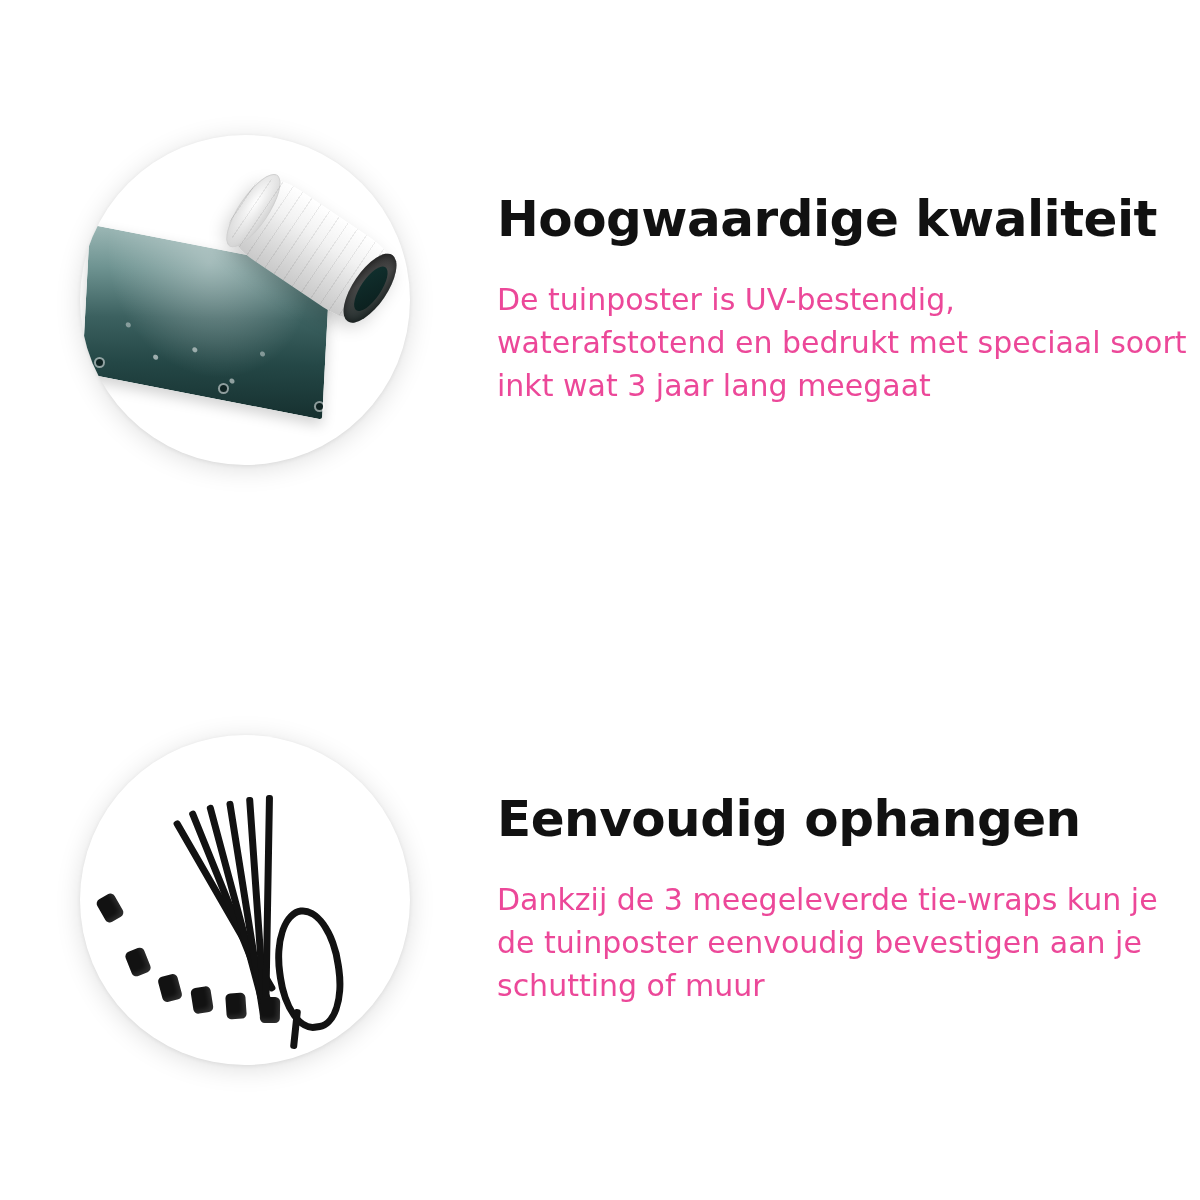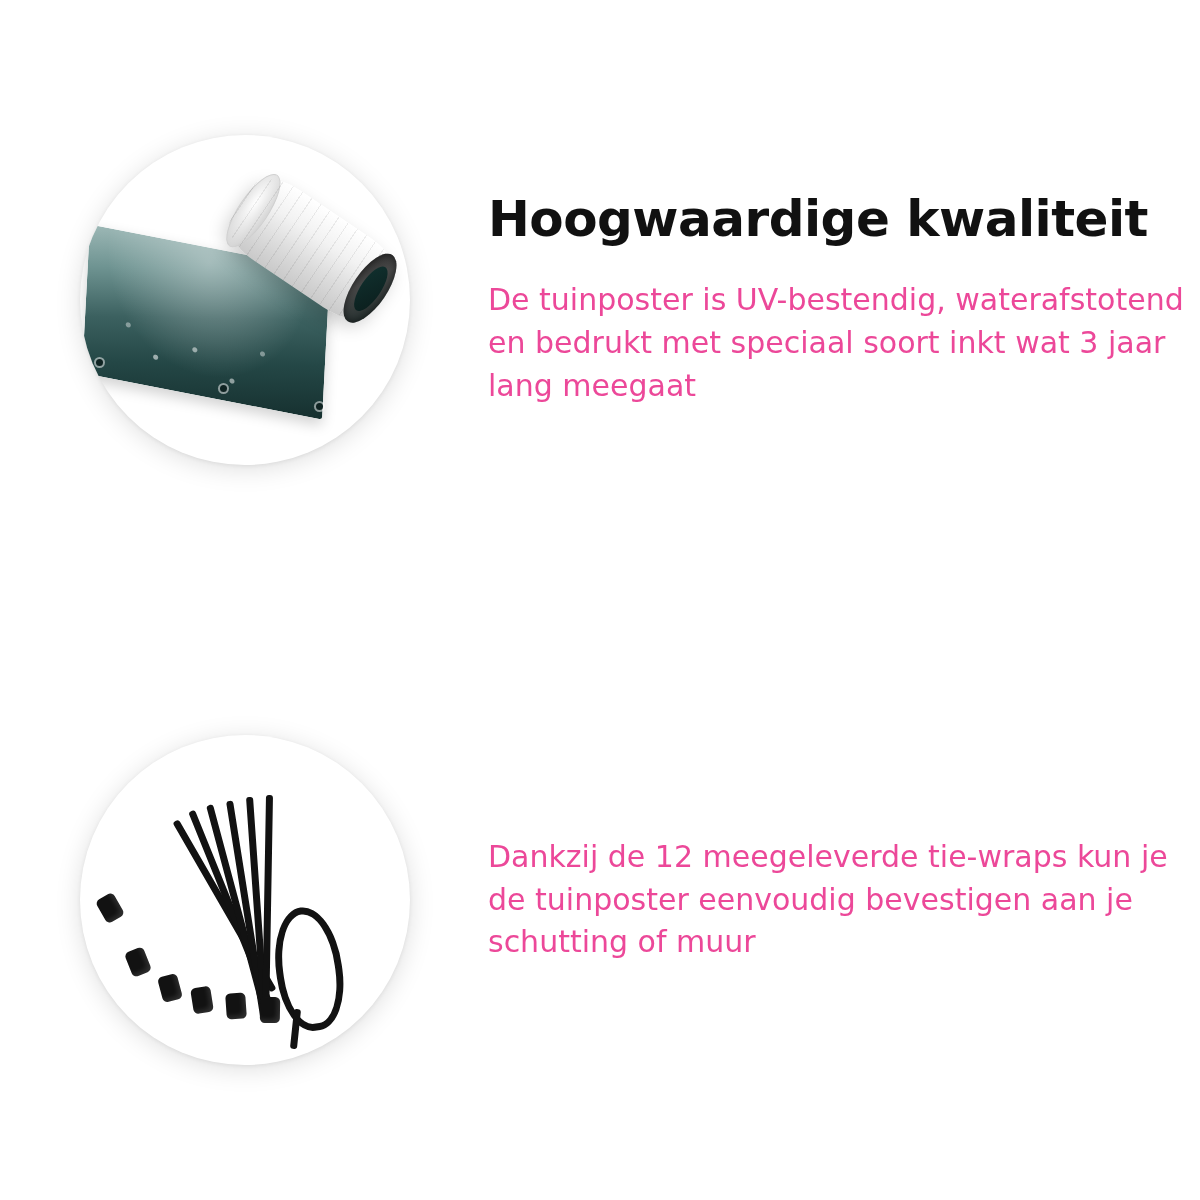"Hoogwaardige kwaliteit" .feature { gap: none -> 9px }
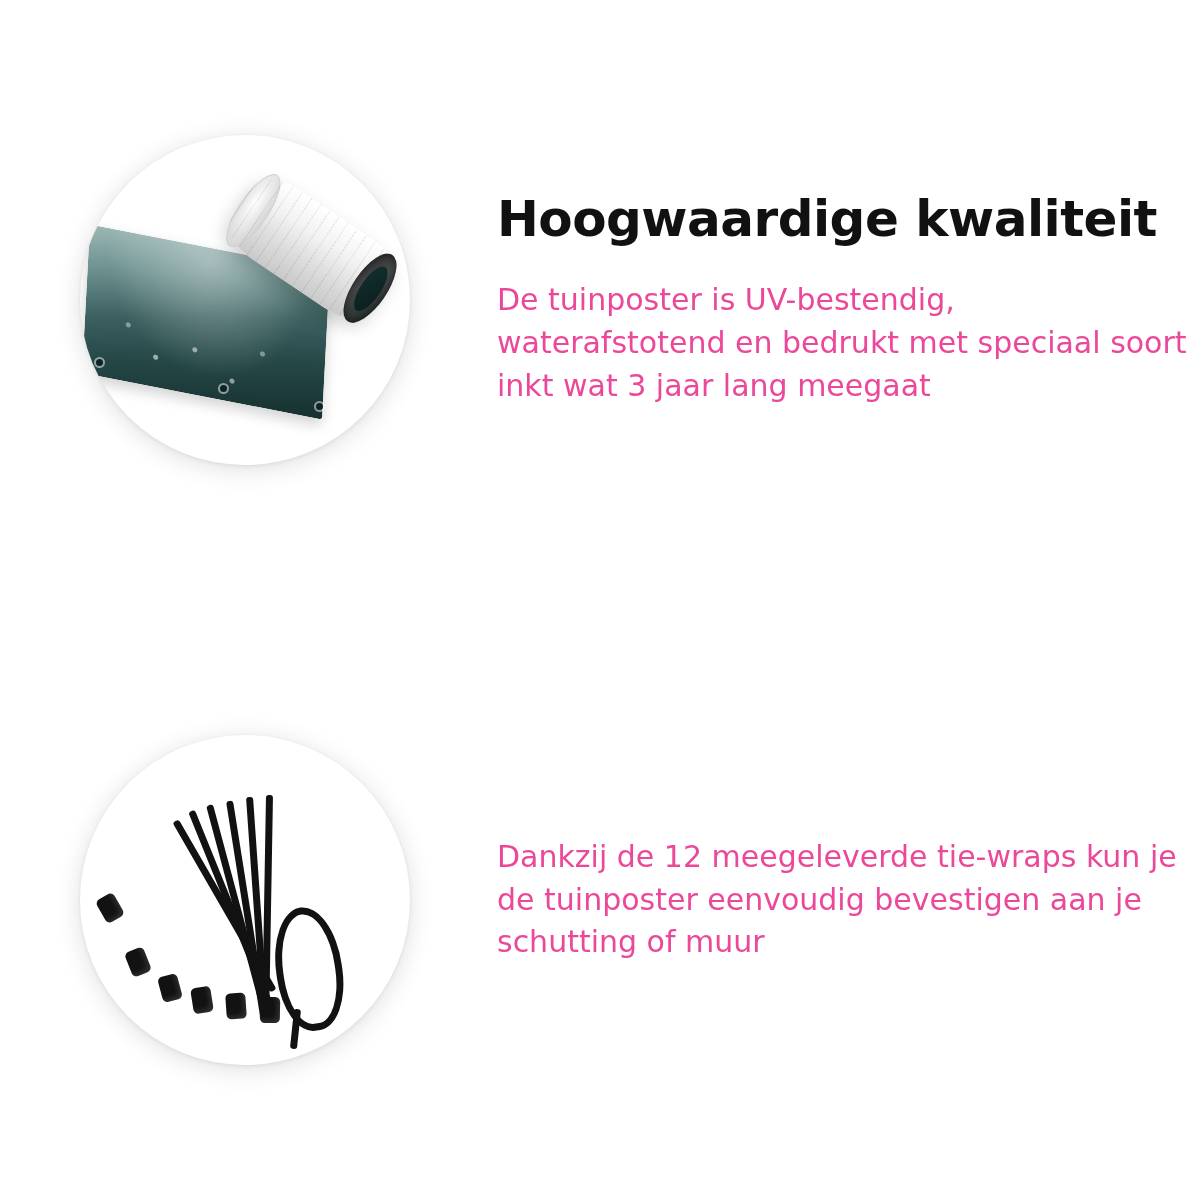"Eenvoudig ophangen" h2.headline { html: none -> <h2>Eenvoudig ophangen</h2> }
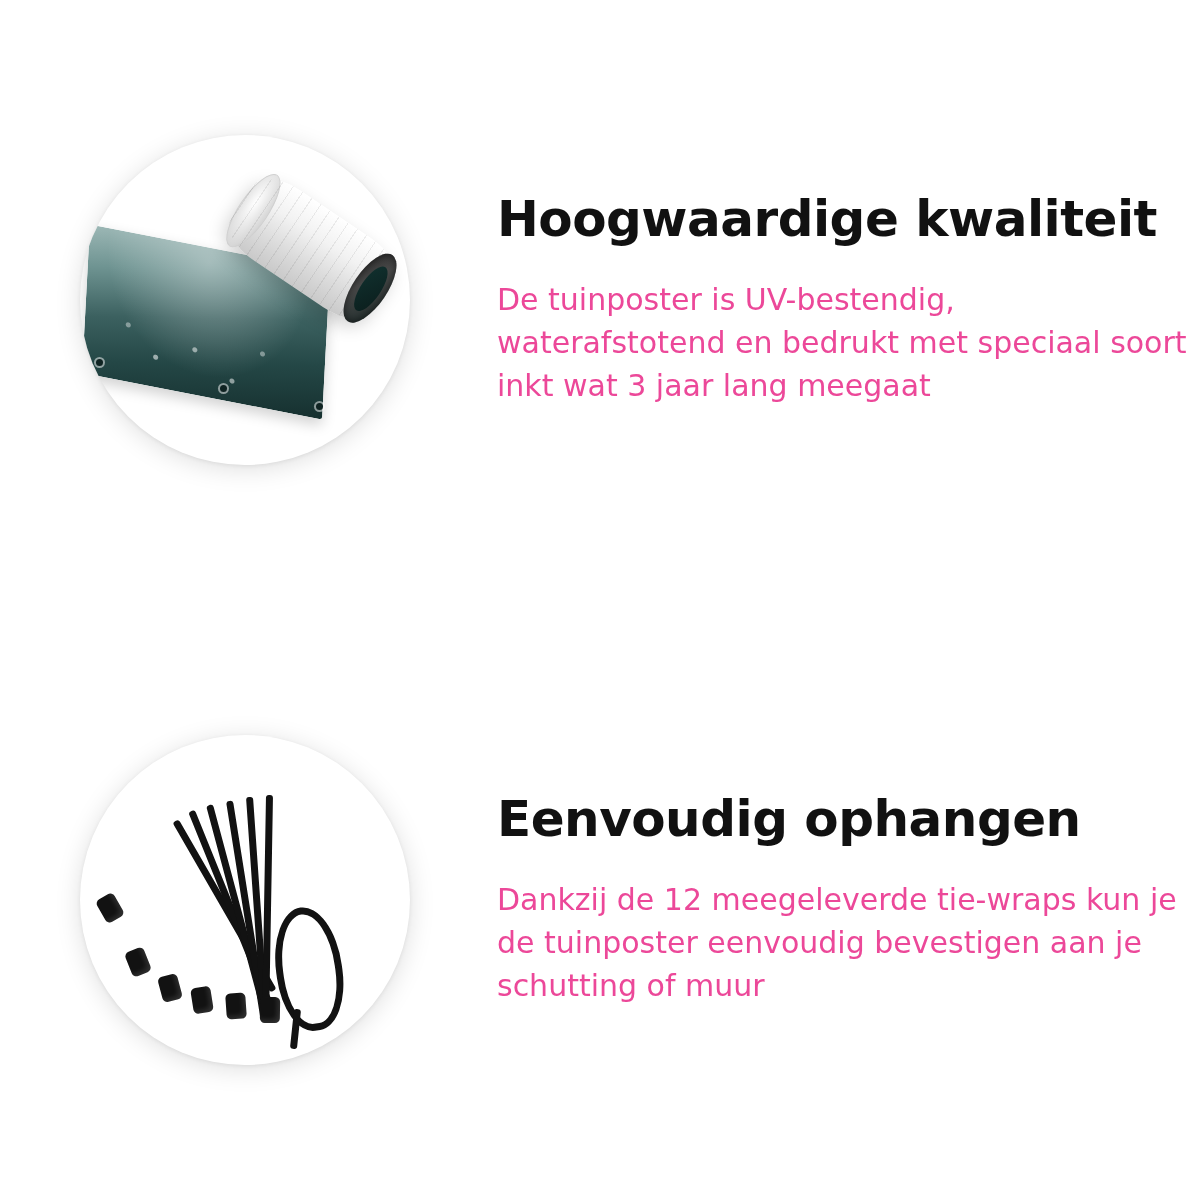"Dankzij de 12 meegeleverde tie-wraps" p.body-text { text: 12 -> 3 }
